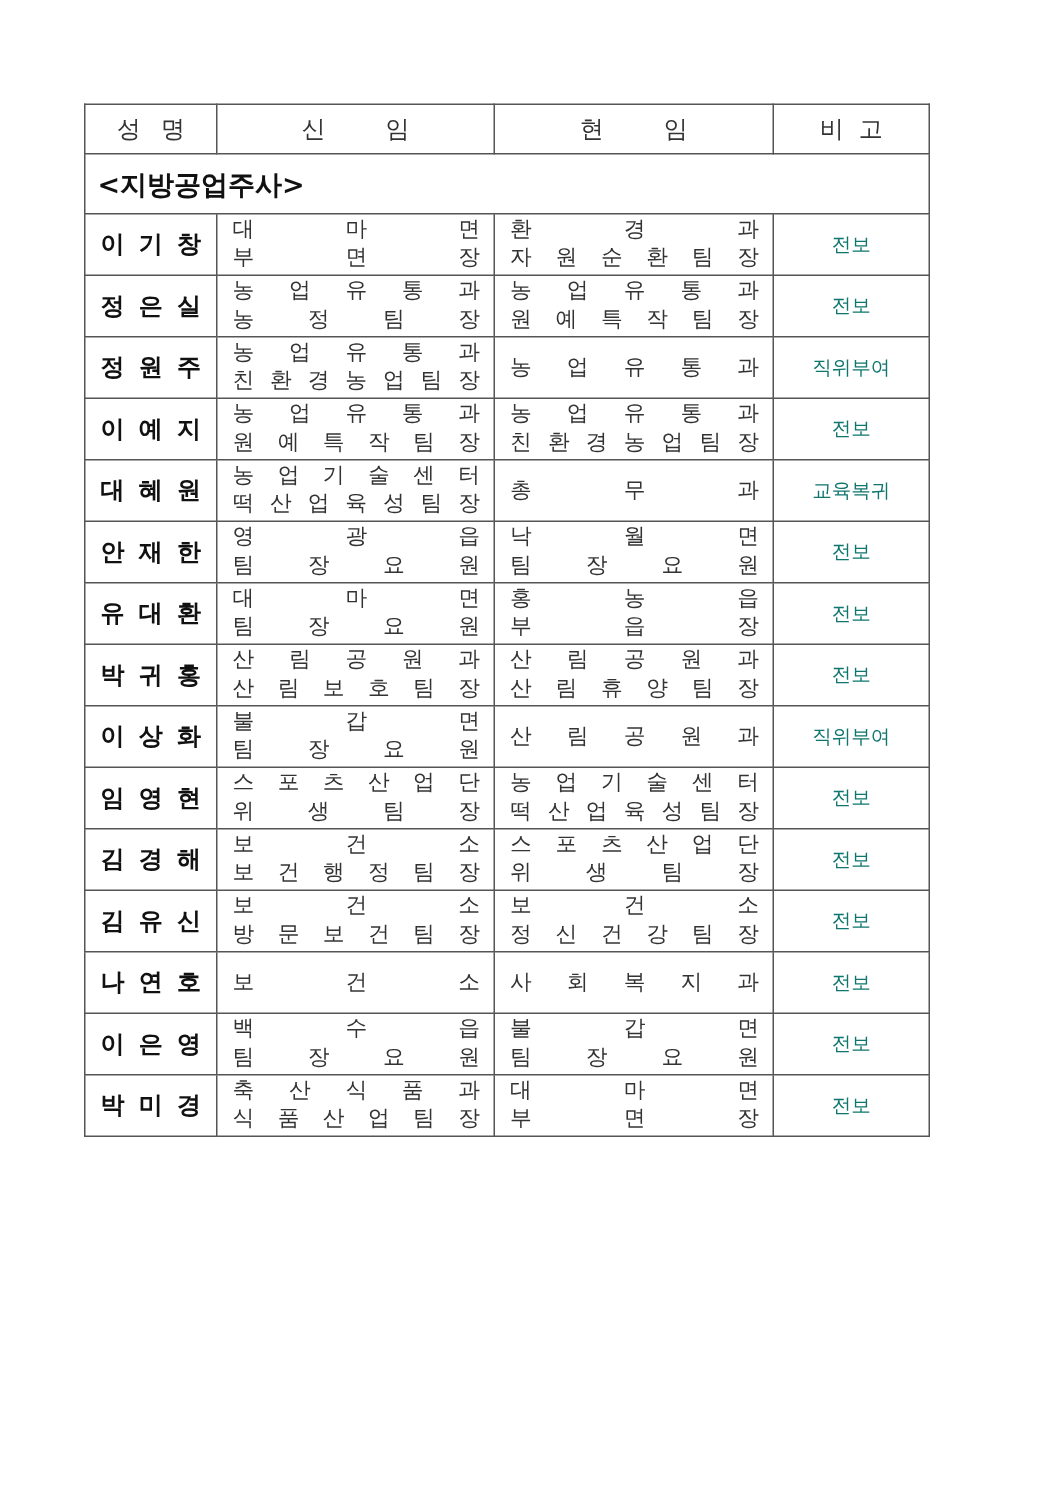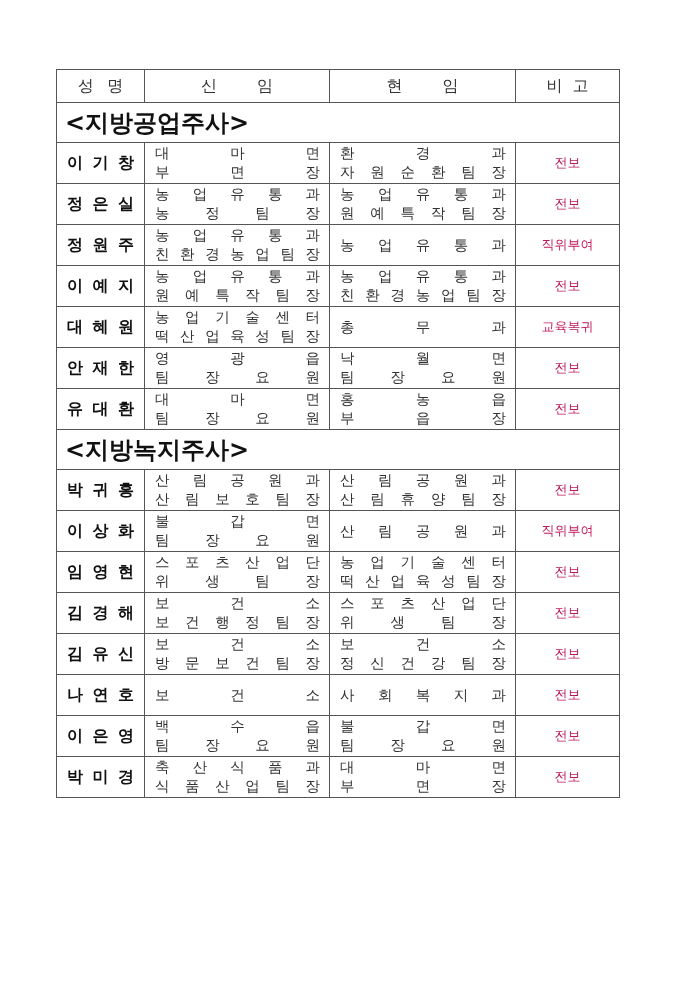"<지방공업주사>" .sect td { font-size: 24px -> 18px }
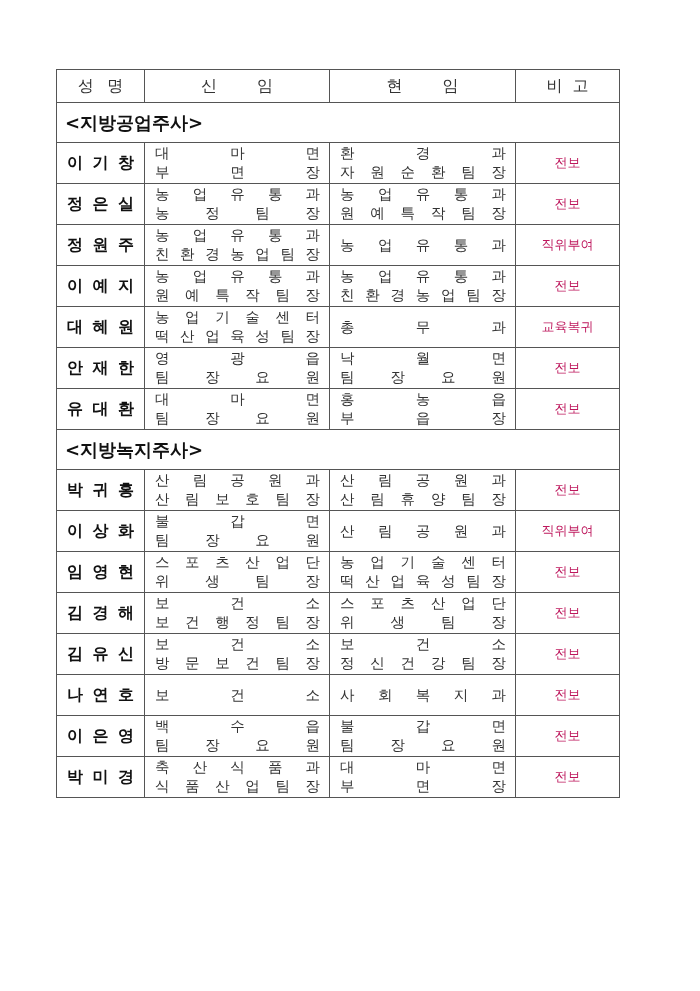"전보" .note { color: #be185d -> #0f766e }
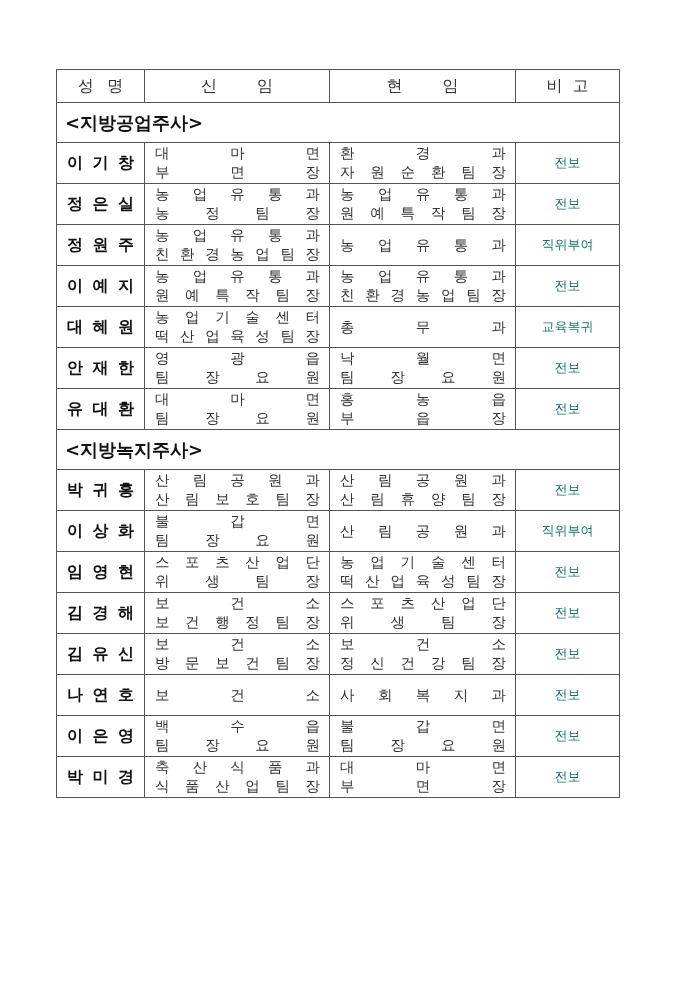"<지방녹지주사>" tr.sect { html: <tr> <td>&lt;지방녹지주사&gt;</td> </tr> -> none }
